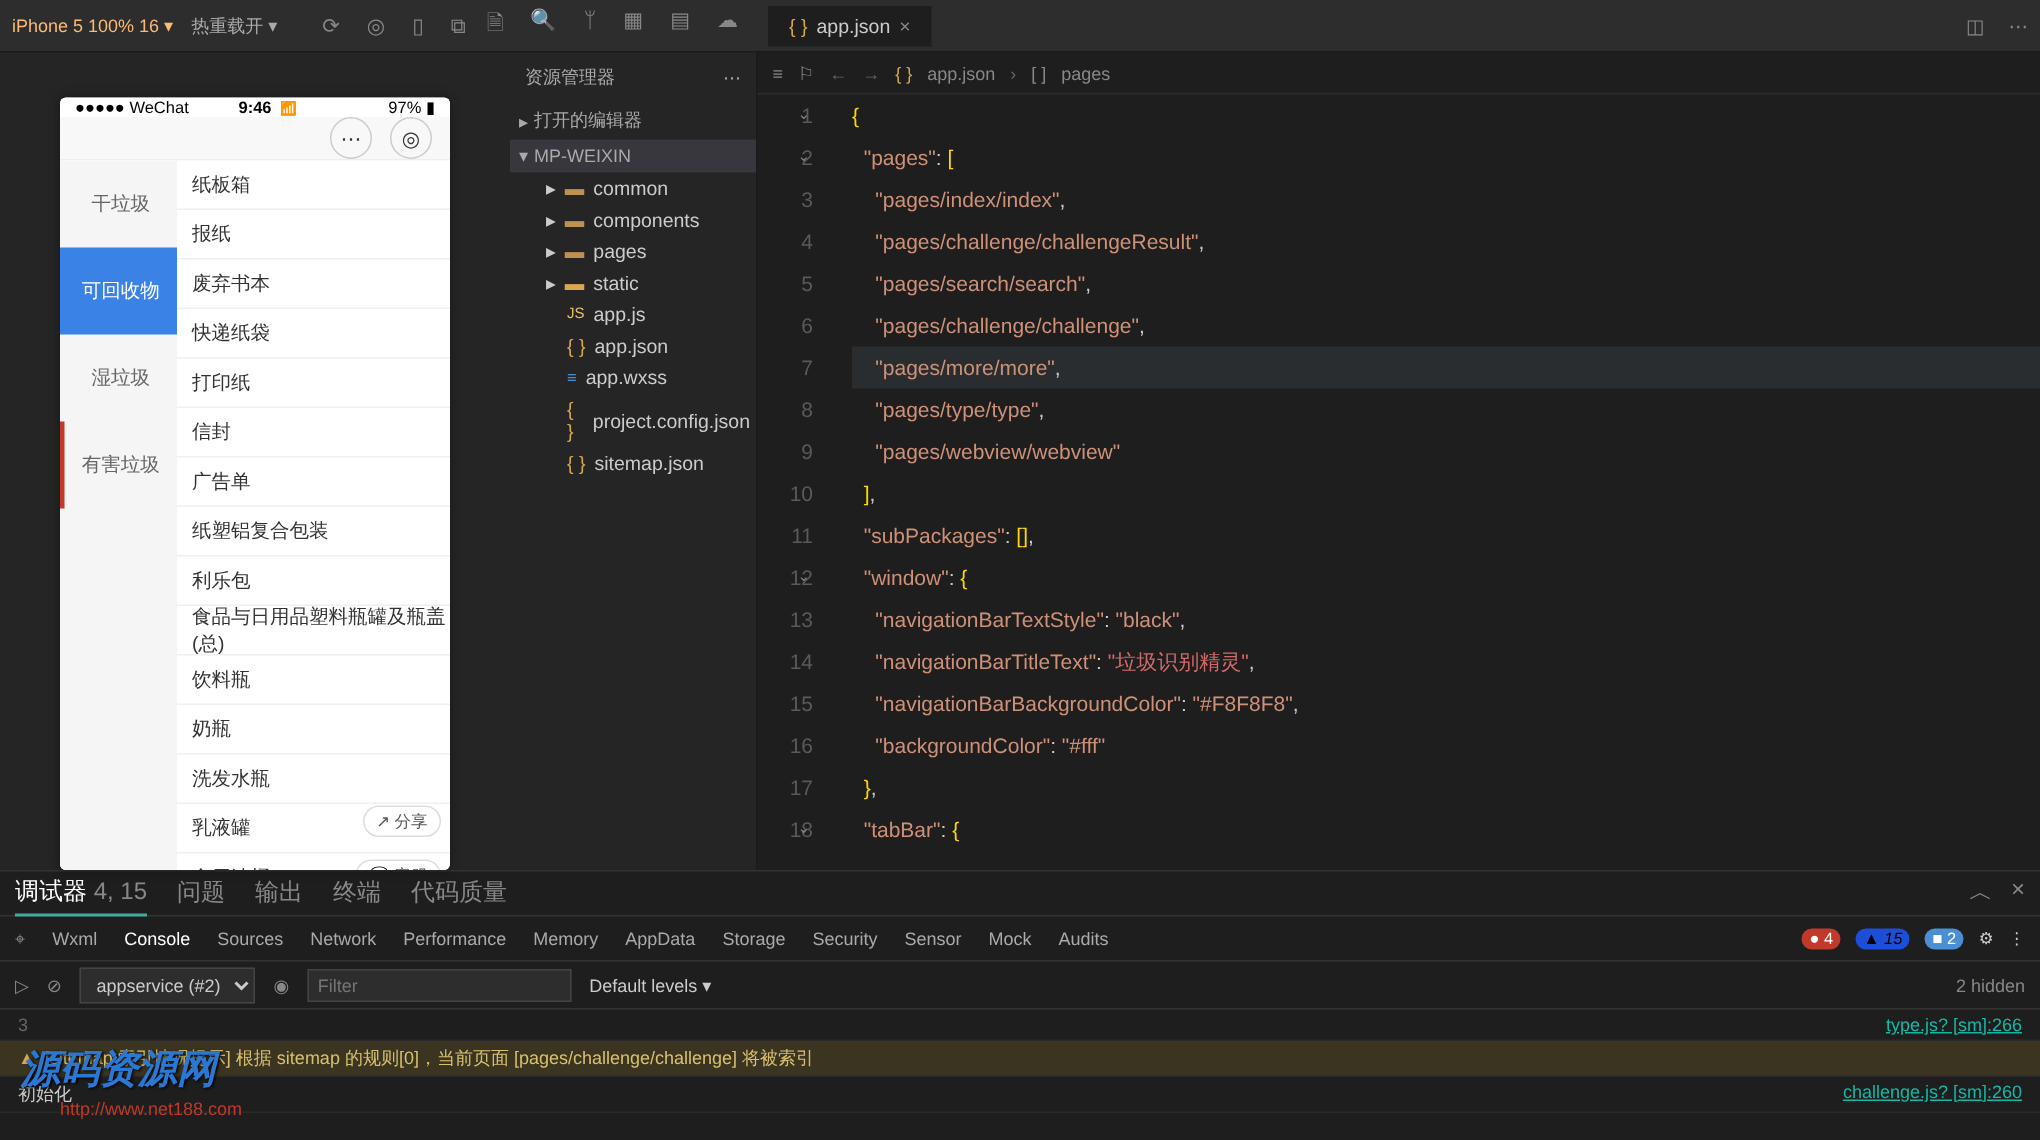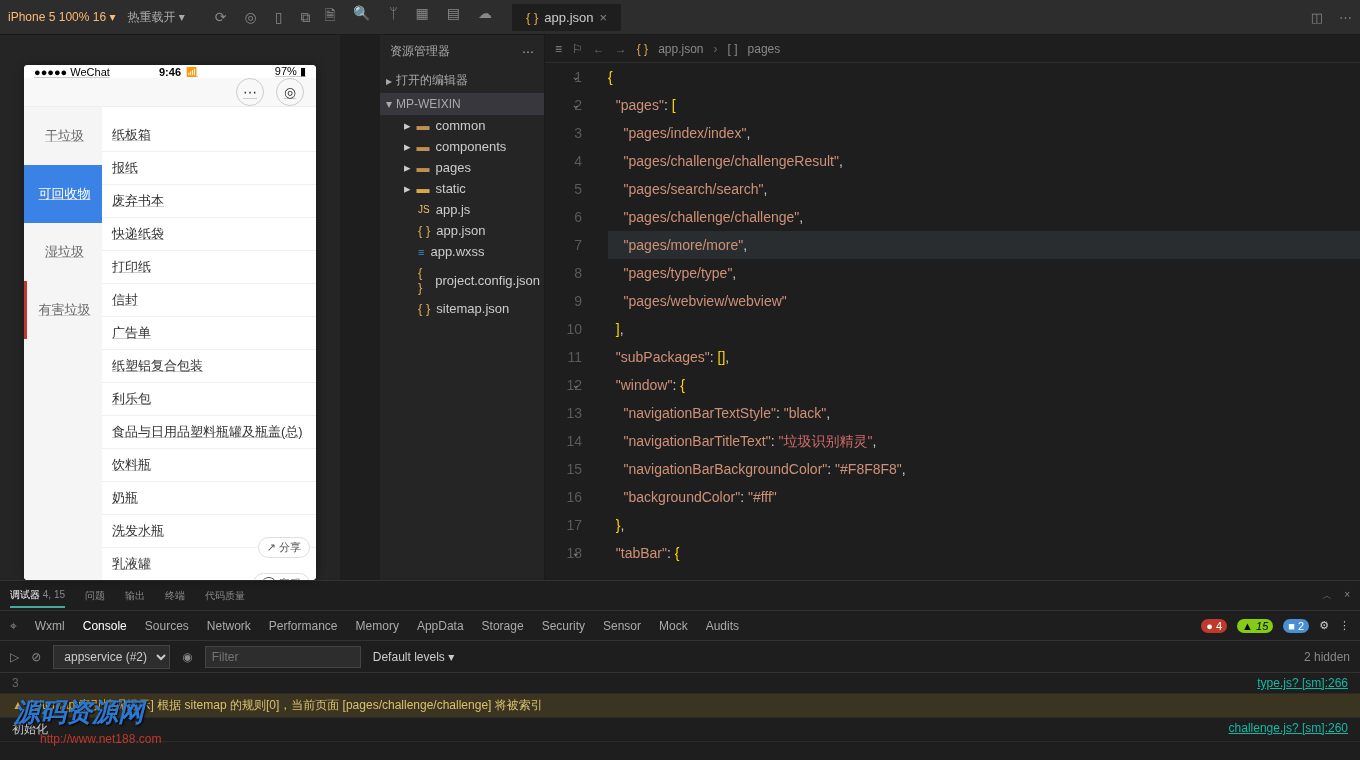"资源管理器" .explorer { margin-left: 40px -> none }
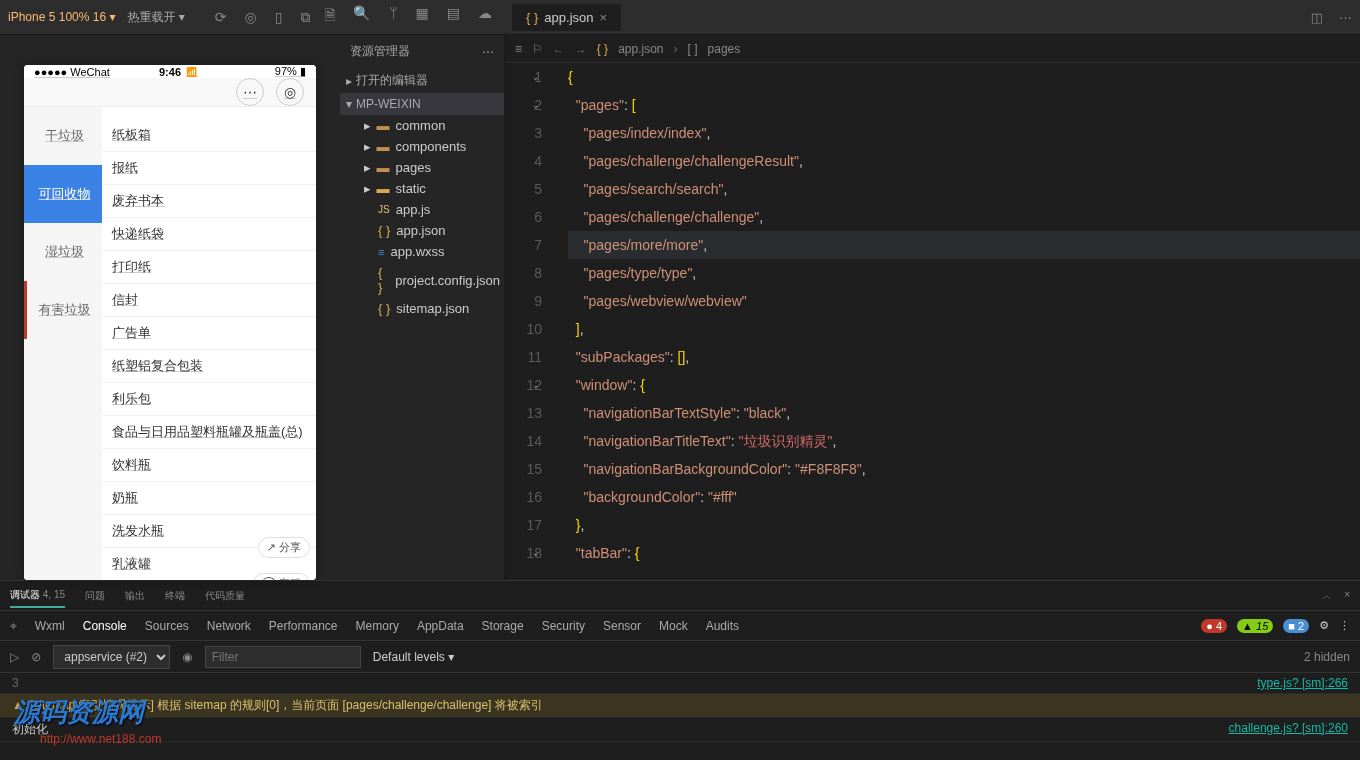"●●●●● WeChat" .phone { text-decoration: underline -> none; width: 292px -> 260px }
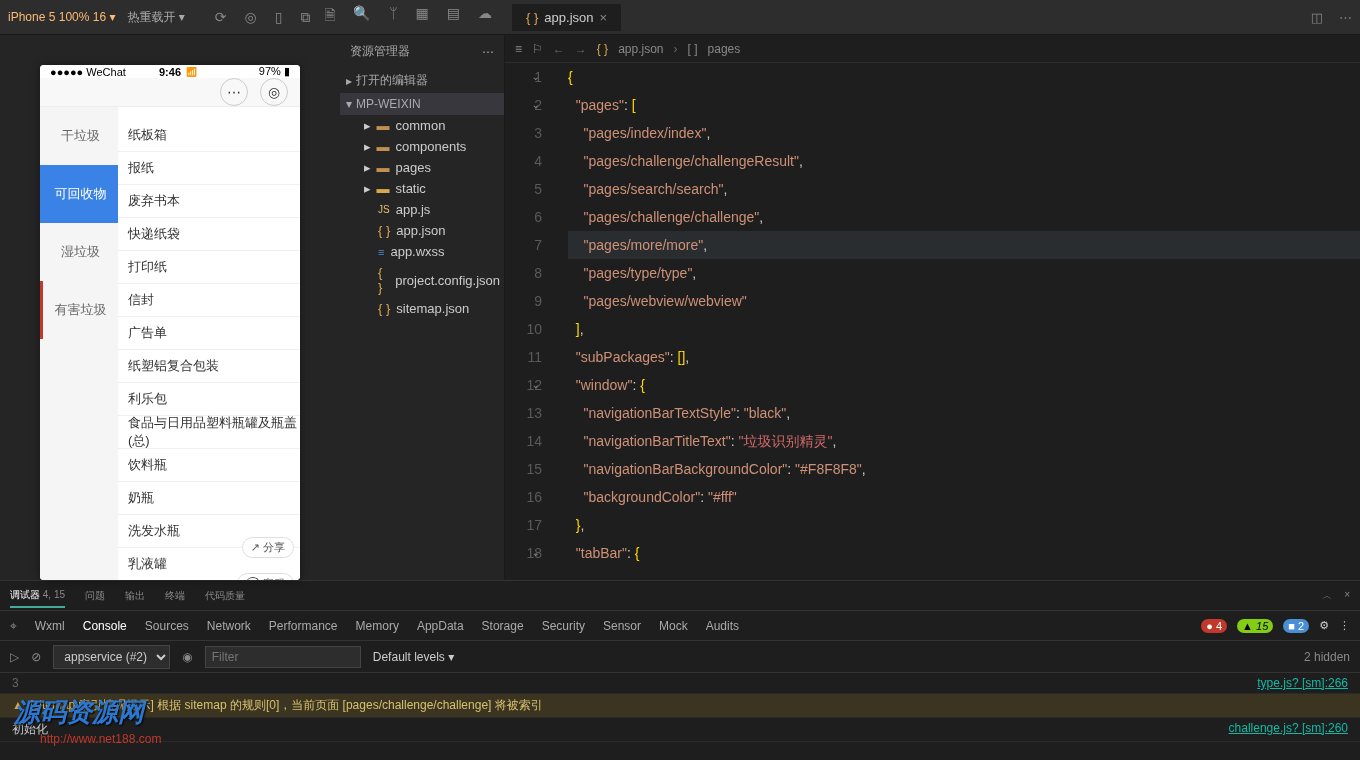"纸板箱" .item-list { margin-top: 12px -> none }
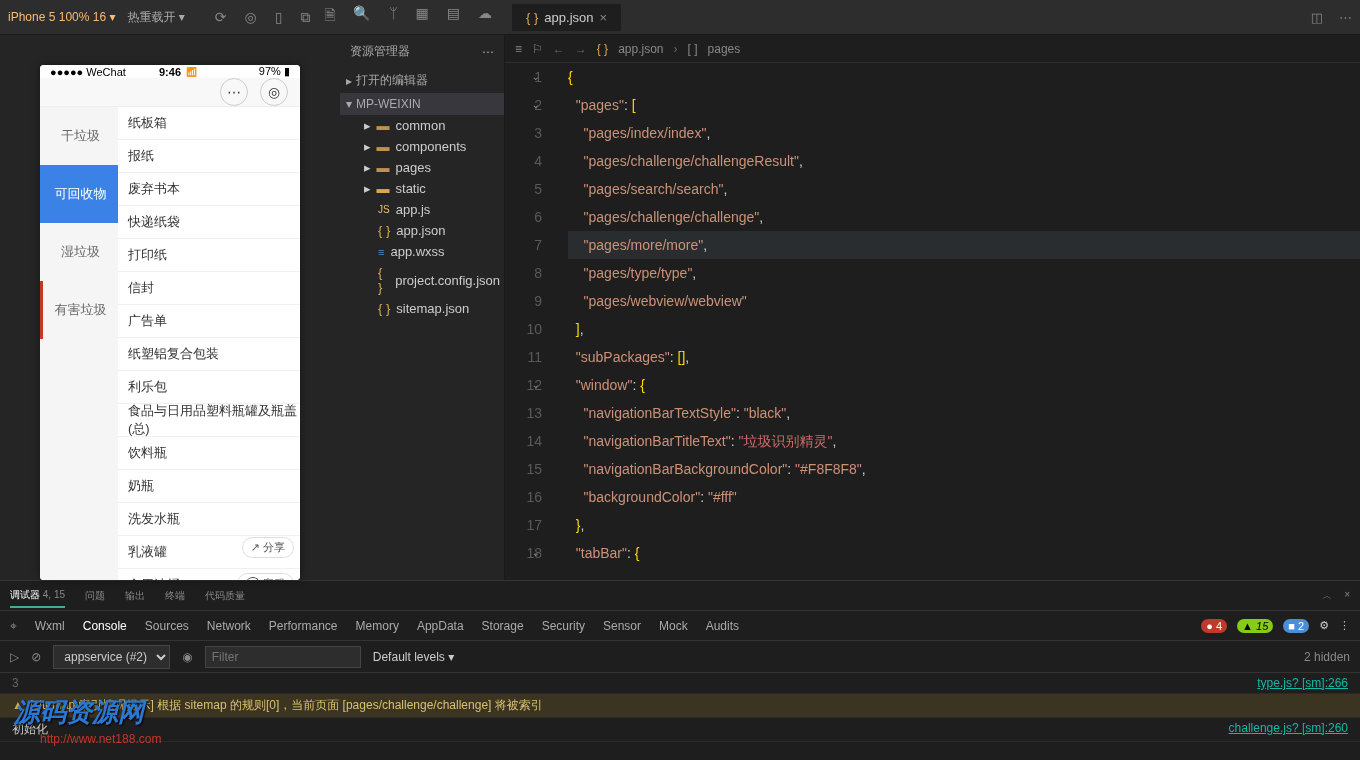"调试器 4, 15" .debug-tabs { font-size: 10px -> 16px }
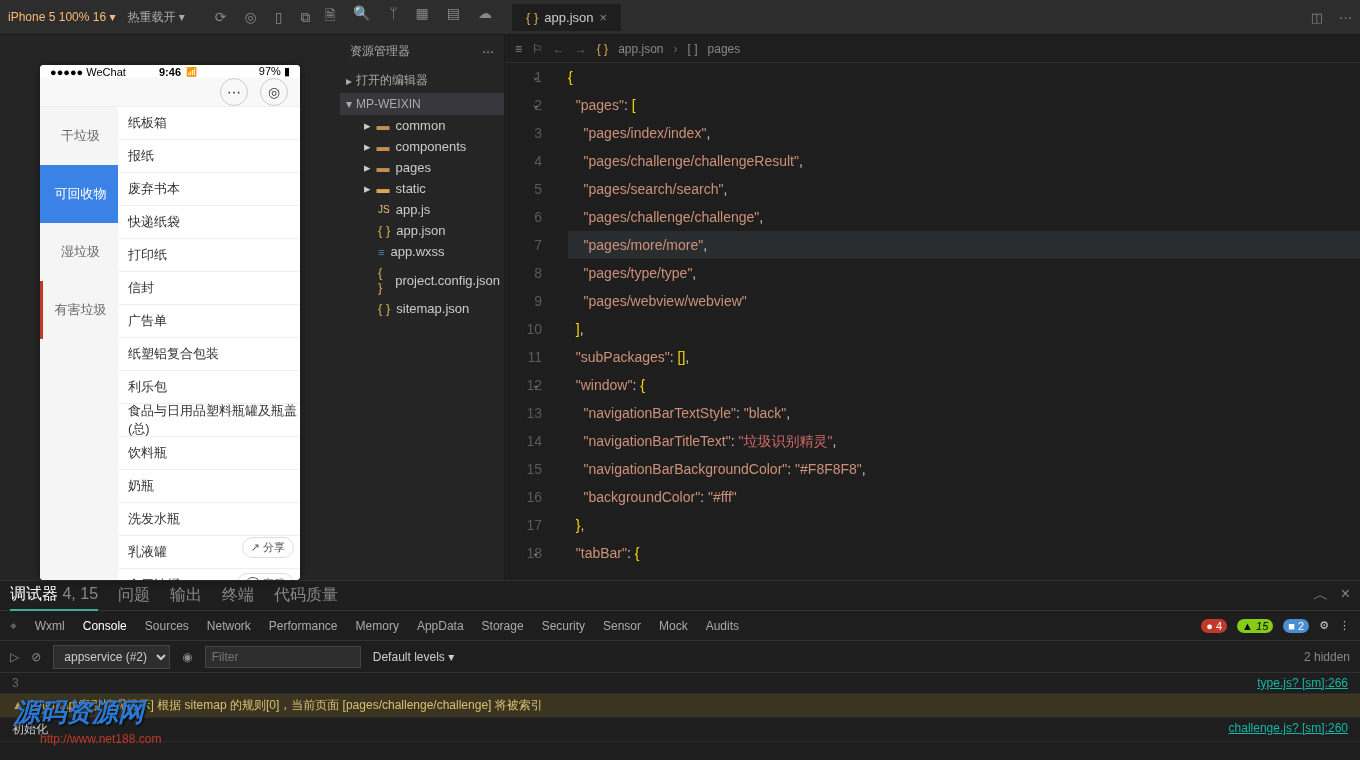"▲ 15" .badge-yel { background: #84cc16 -> #1d4ed8 }
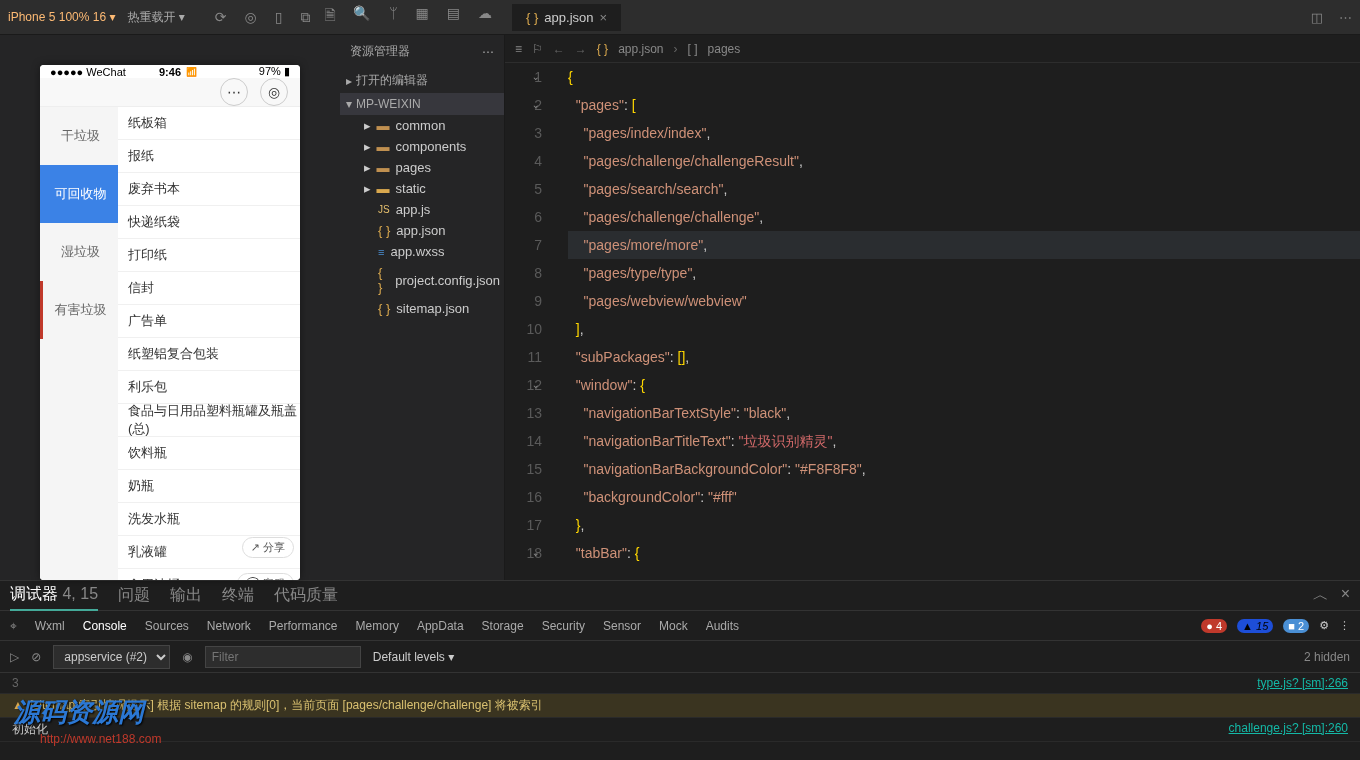"Filter" .console-toolbar input { width: 156px -> 176px }
